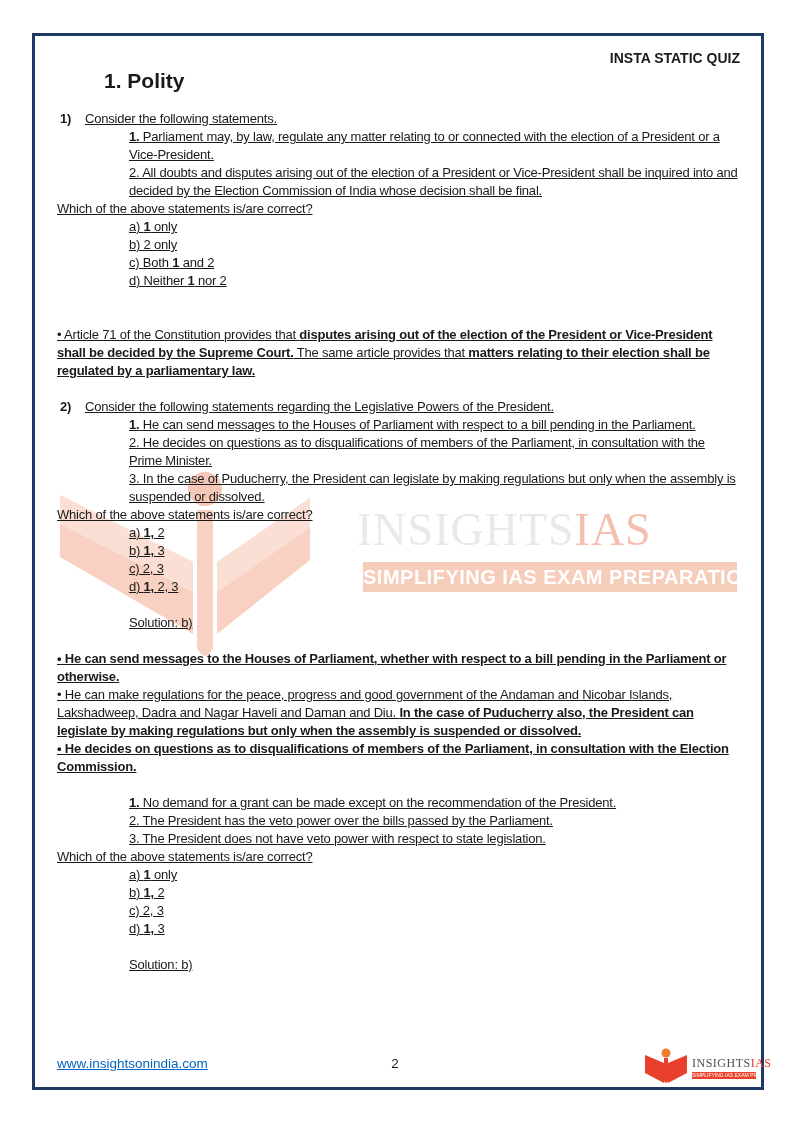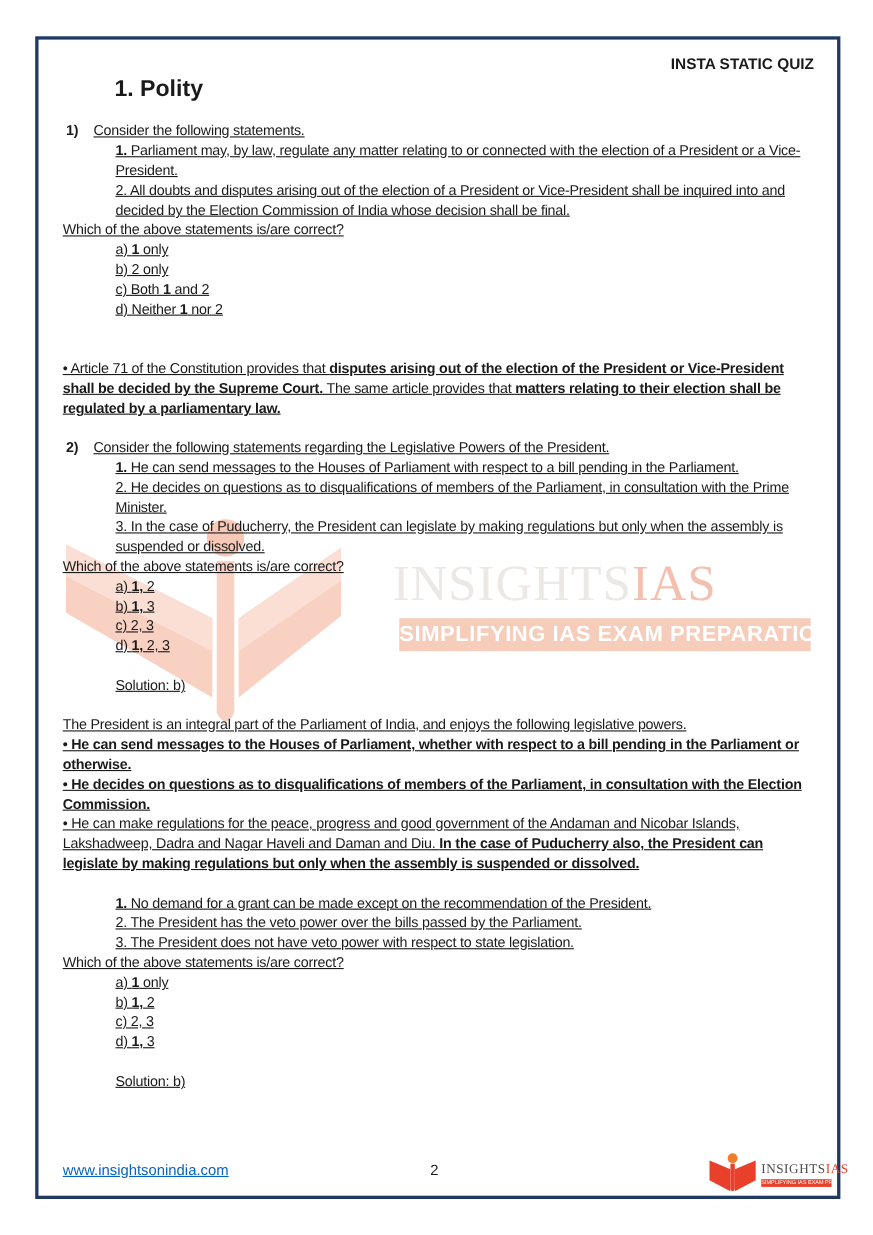"1. Parliament may, by law," .ind { margin-left: 48px -> 72px }
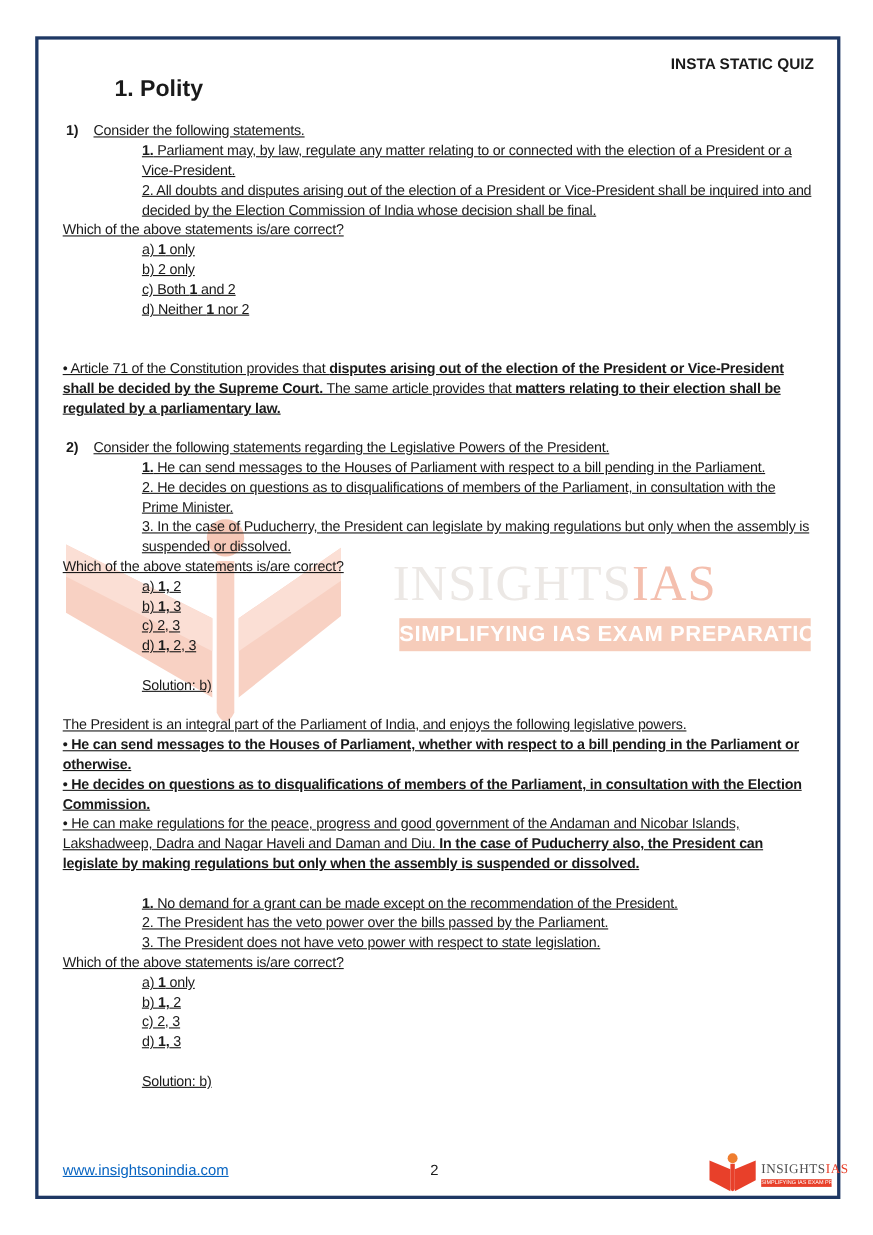"The President is an integral" div.line { html: <div><span>The President is an integral part of the Parliament of India, and enjoys the following legislative powers.</span></div> -> none }
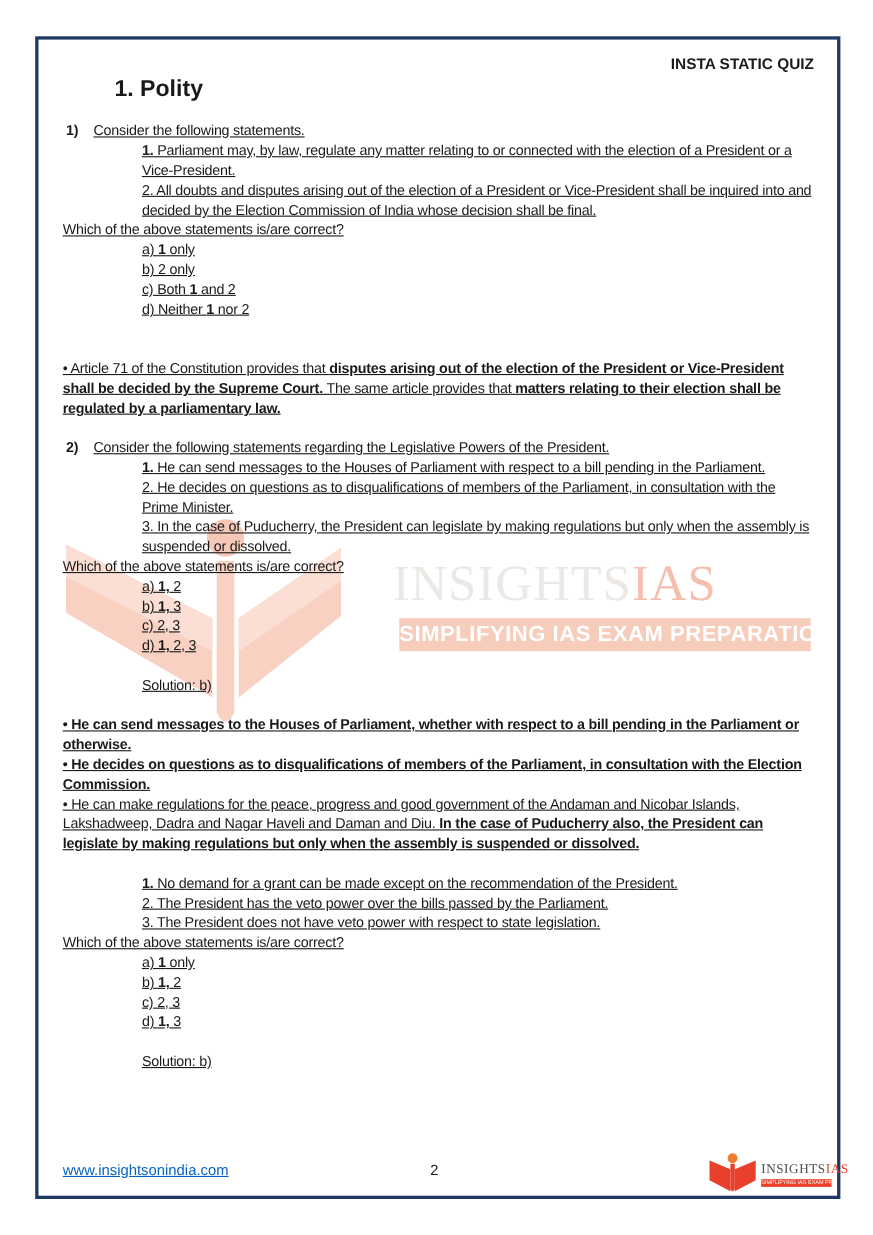"• He decides on questions" div.line { order: before "• He can make regulations" -> after "• He can make regulations" }
